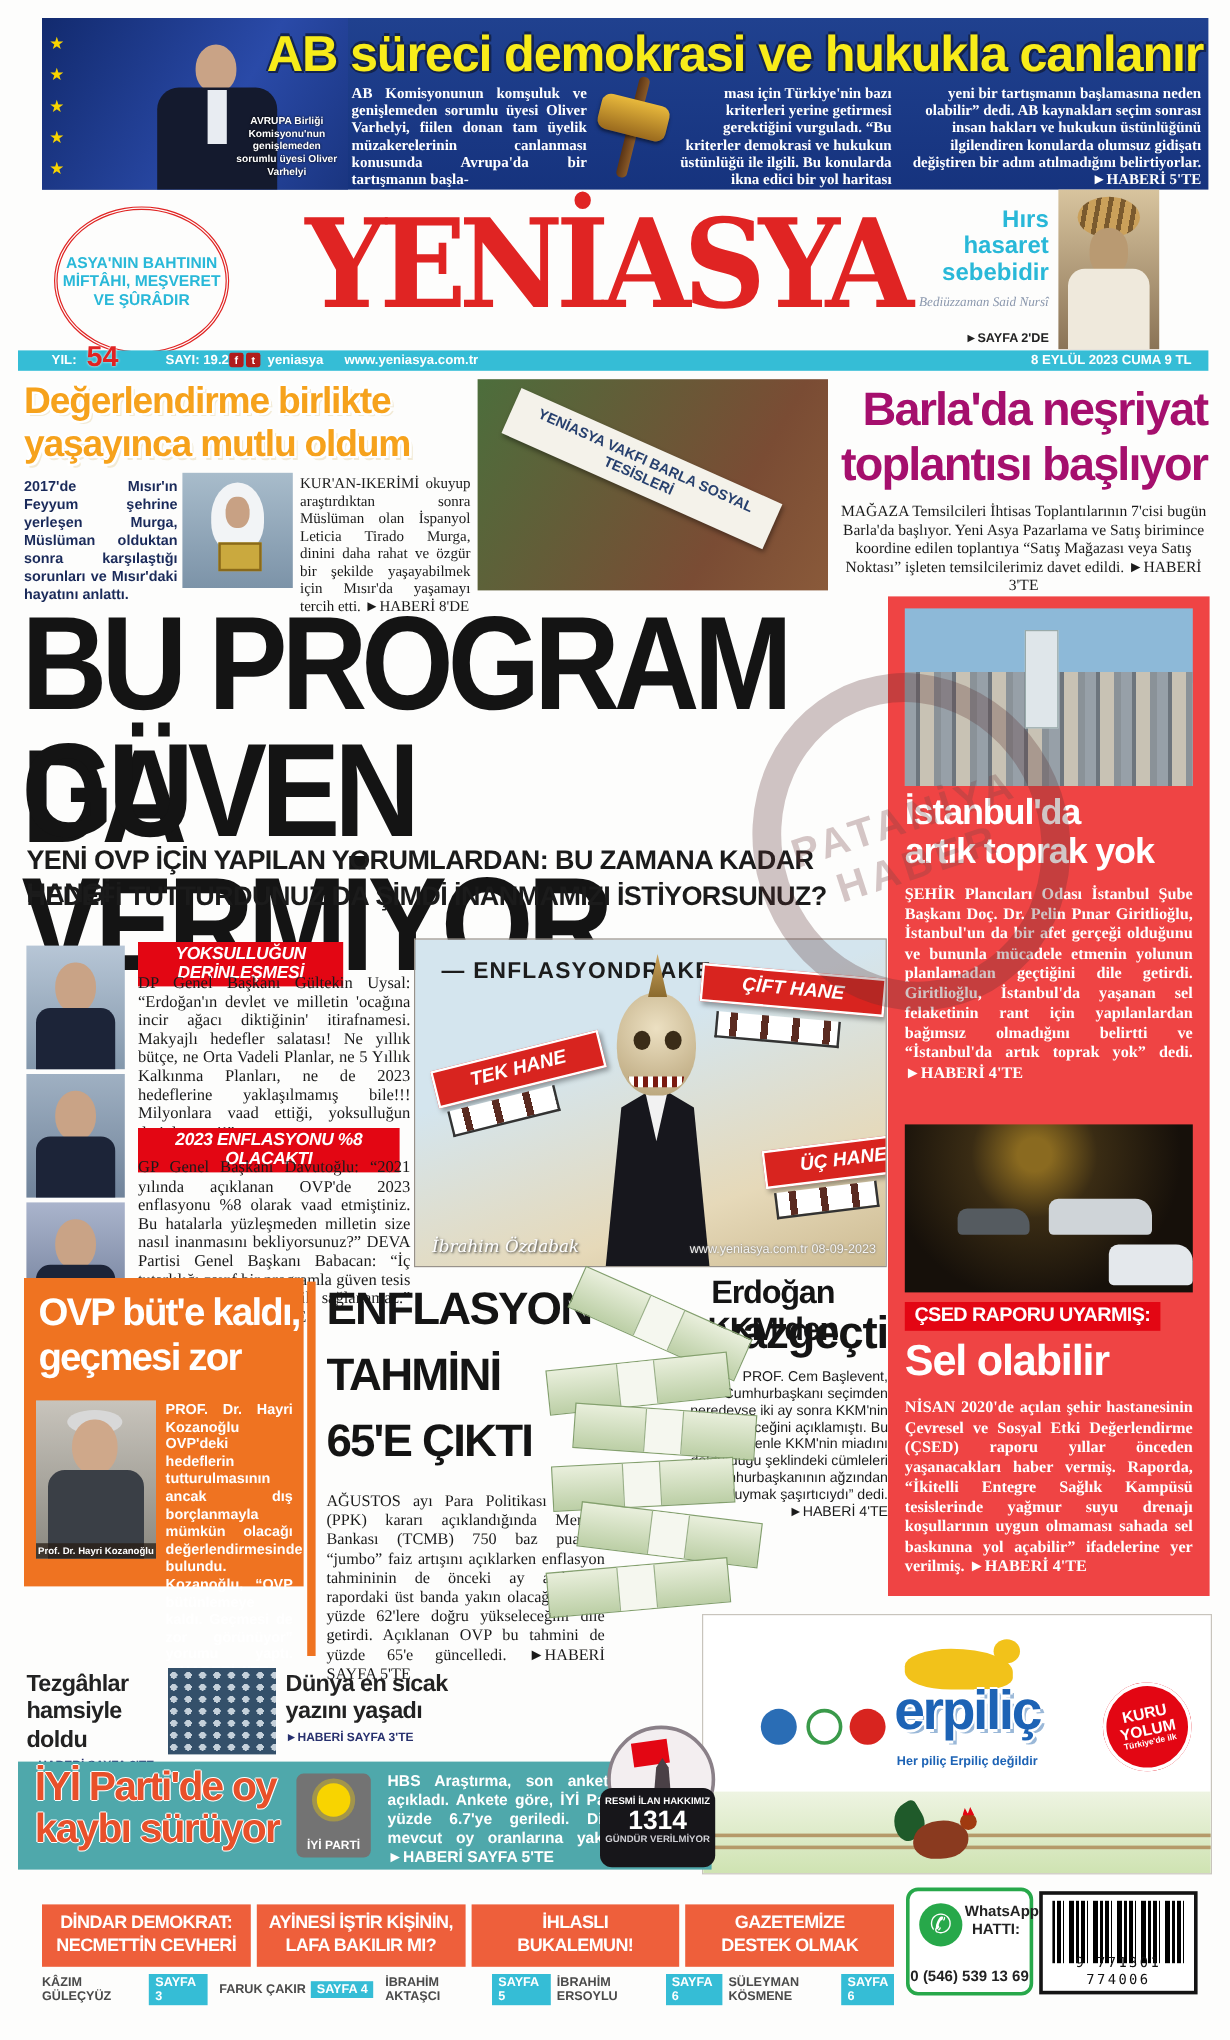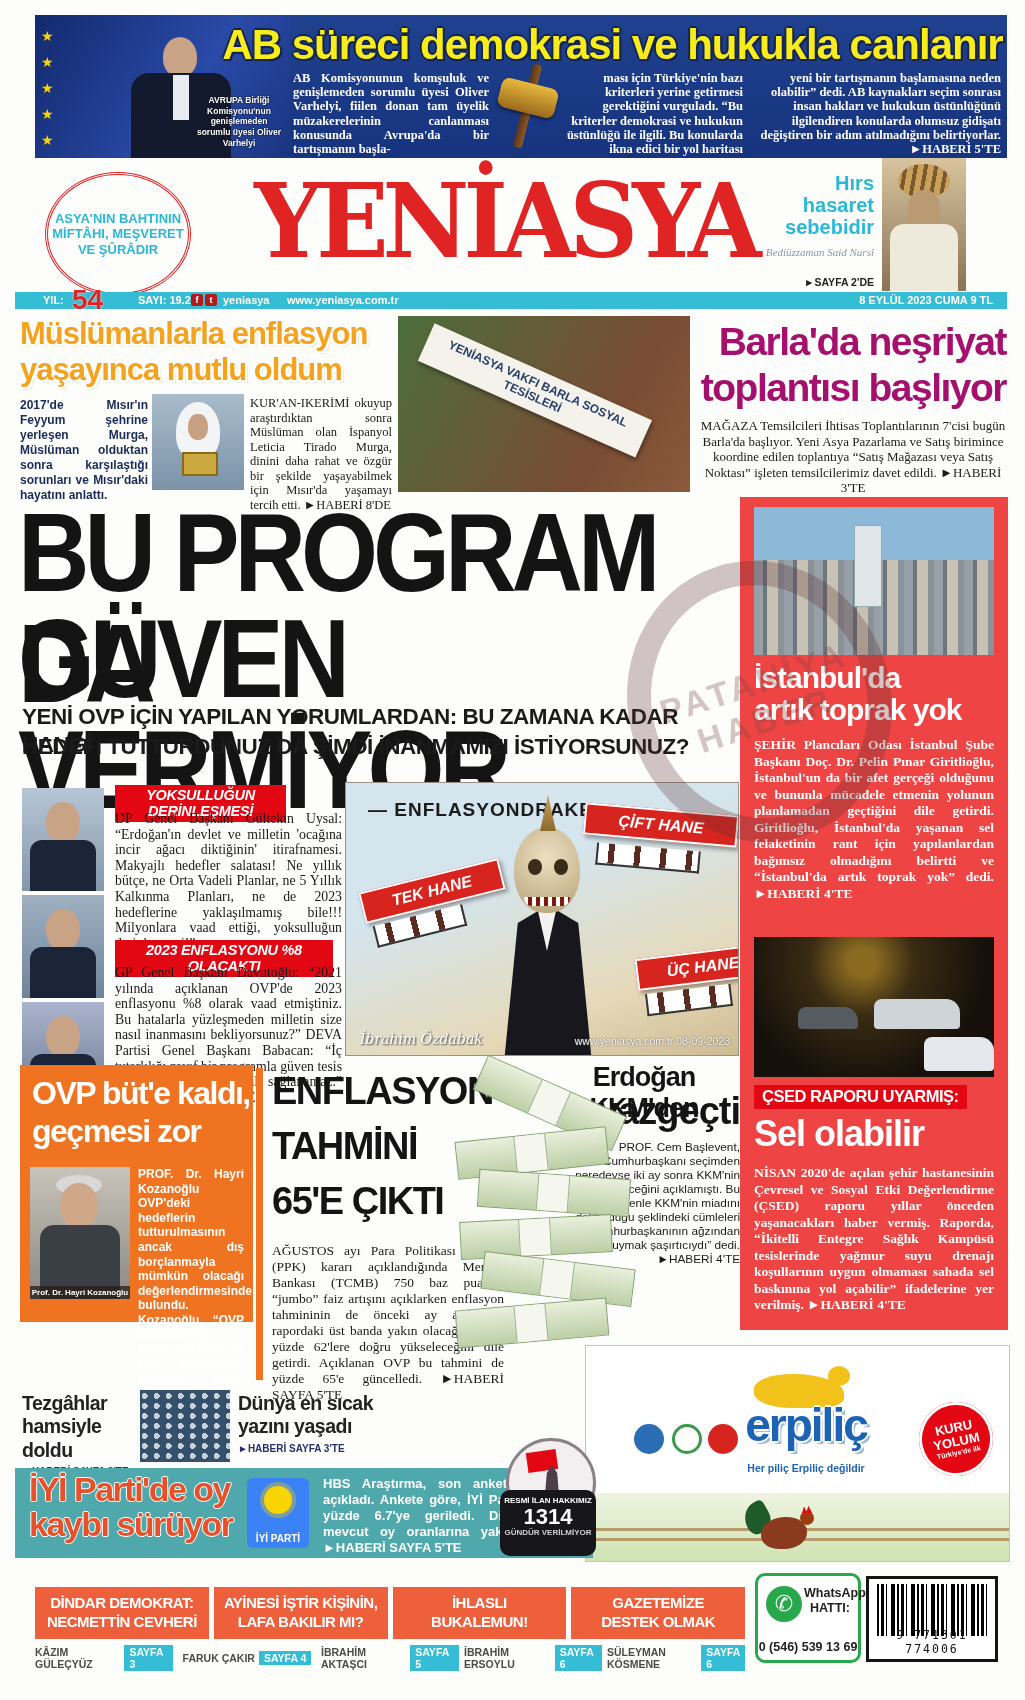"54" .dl-54 { font-size: 28px -> 24px }
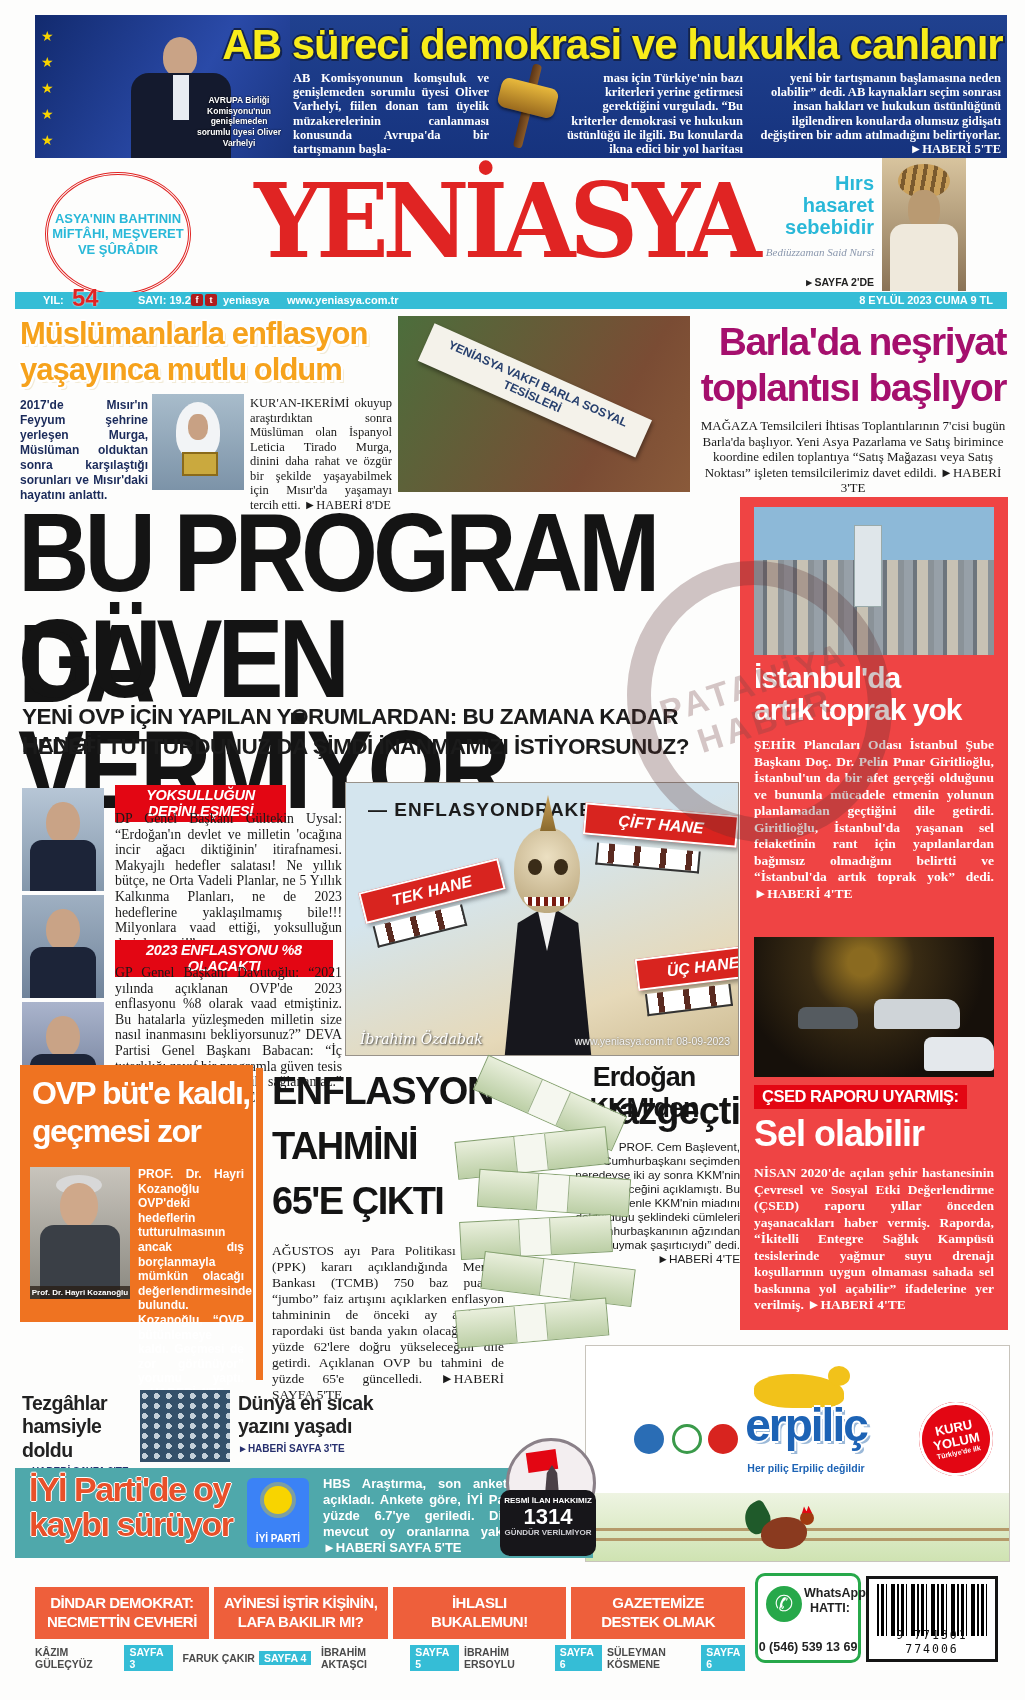"Müslümanlarla enflasyon" div.murga-h { text: Müslümanlarla enflasyon -> Değerlendirme birlikte }
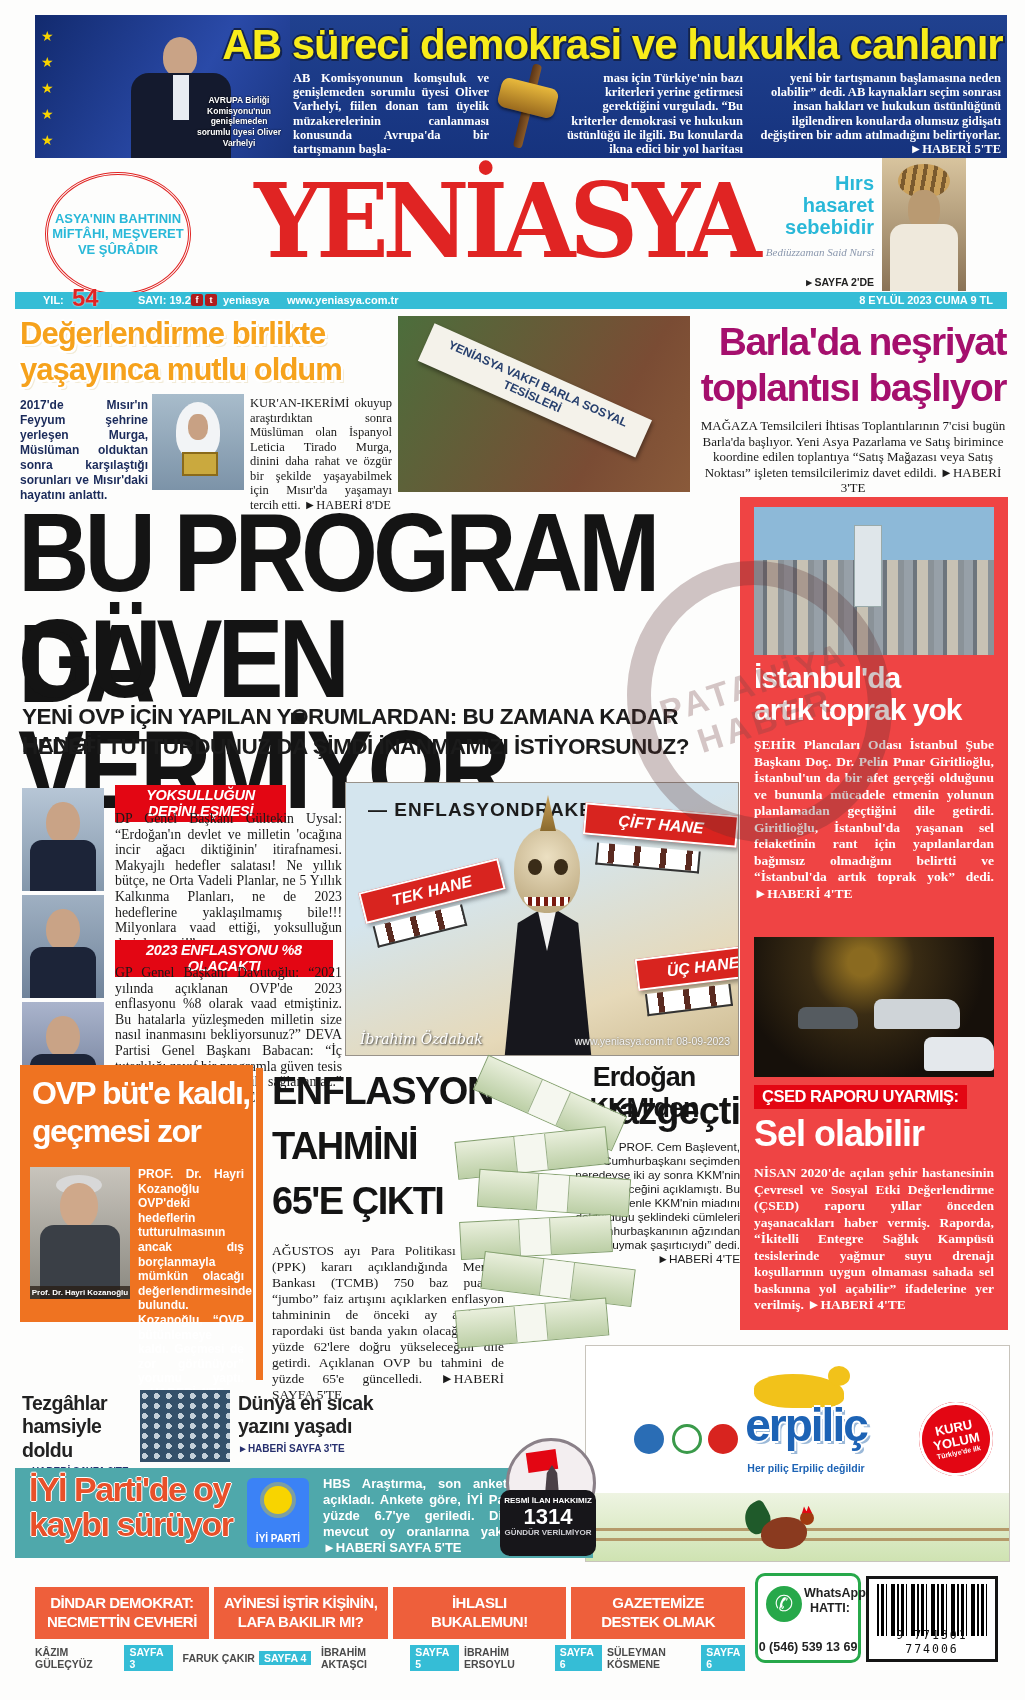"İYİ PARTİ" .iyi-logo { background: #3b82f6 -> #737373 }
